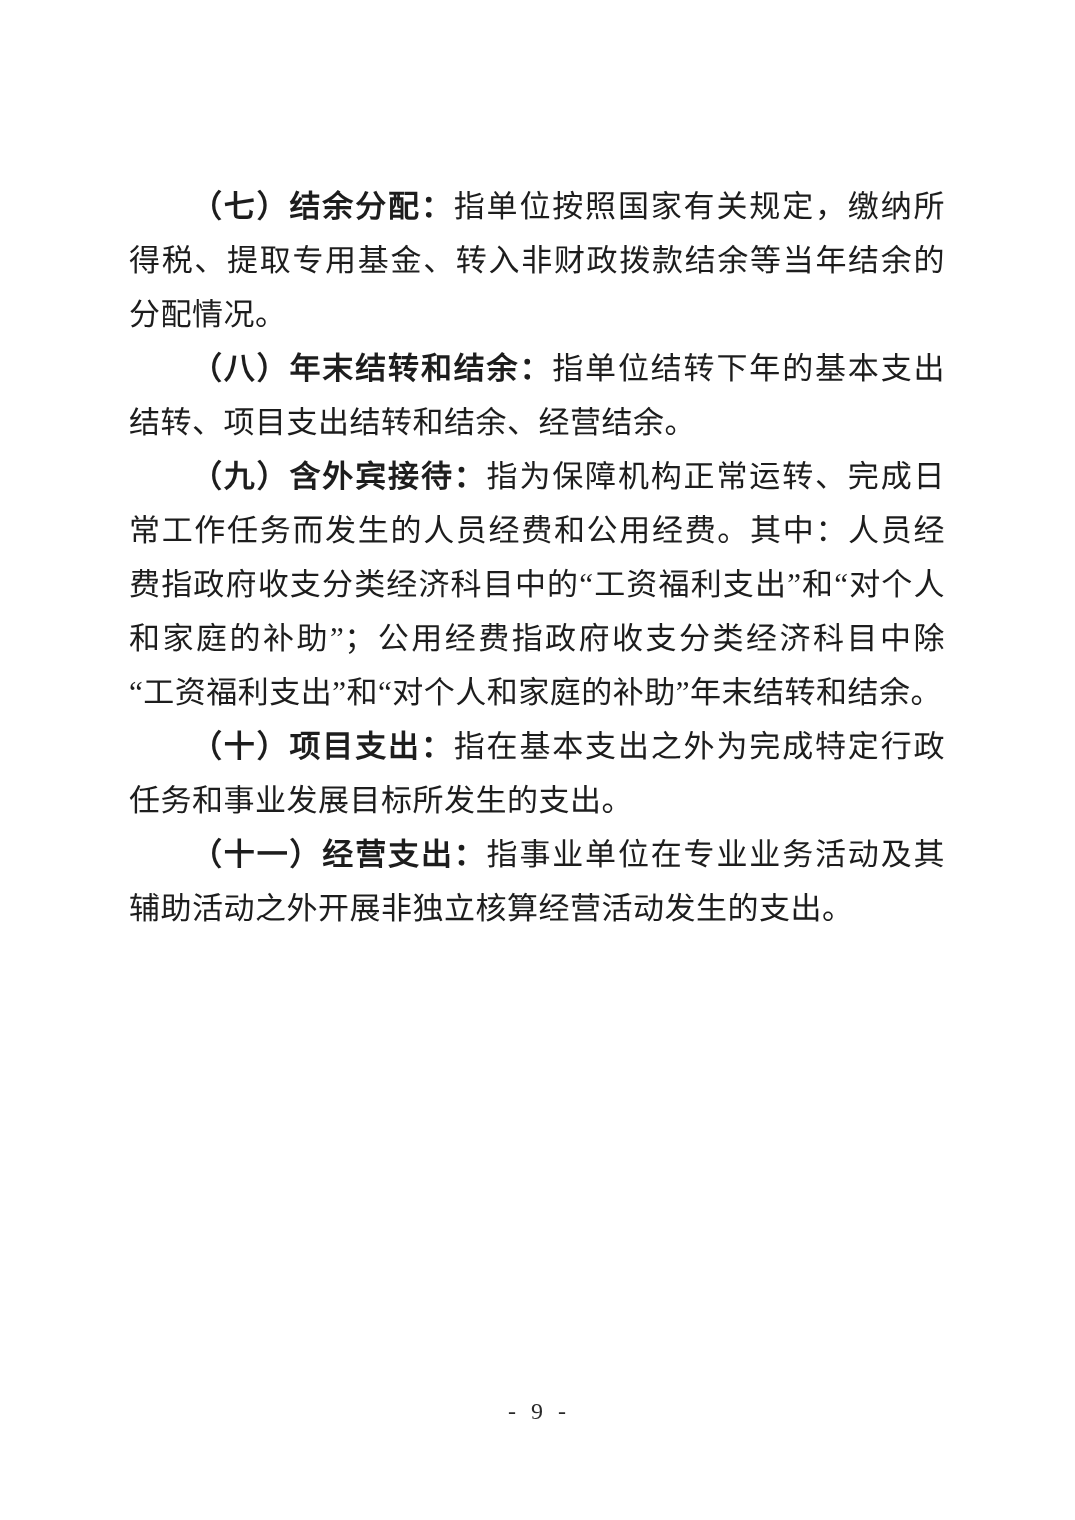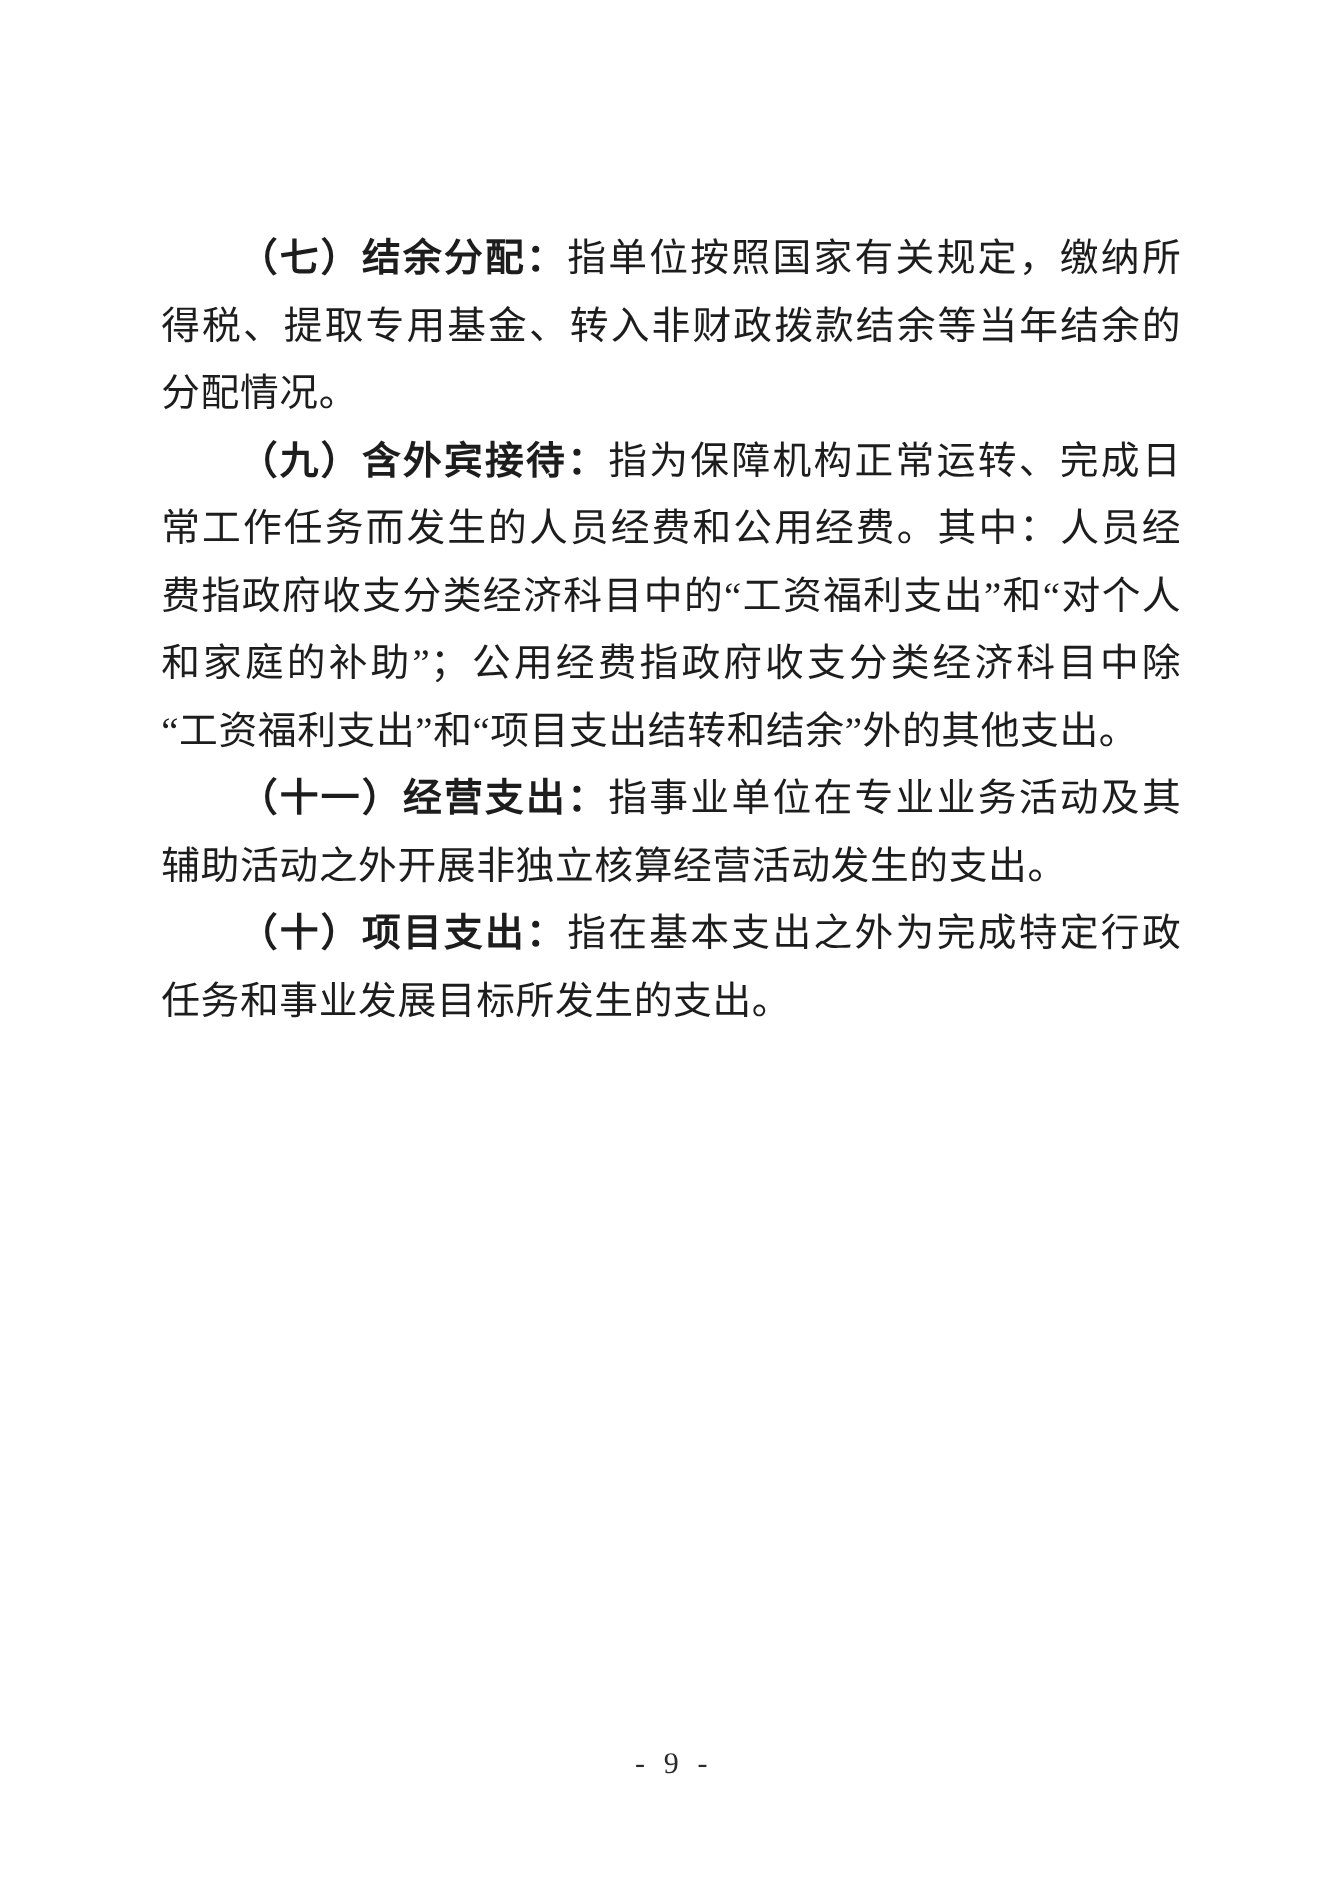"（八）年末结转和结余：指单位结转下年的基本支出结转、项目支出结转和结余、经营结余" p.para { html: none -> <p><b>（八）年末结转和结余：</b><span>指单位结转下年的基本支出结转、项目支出结转和结余、经营结余。</span></p> }
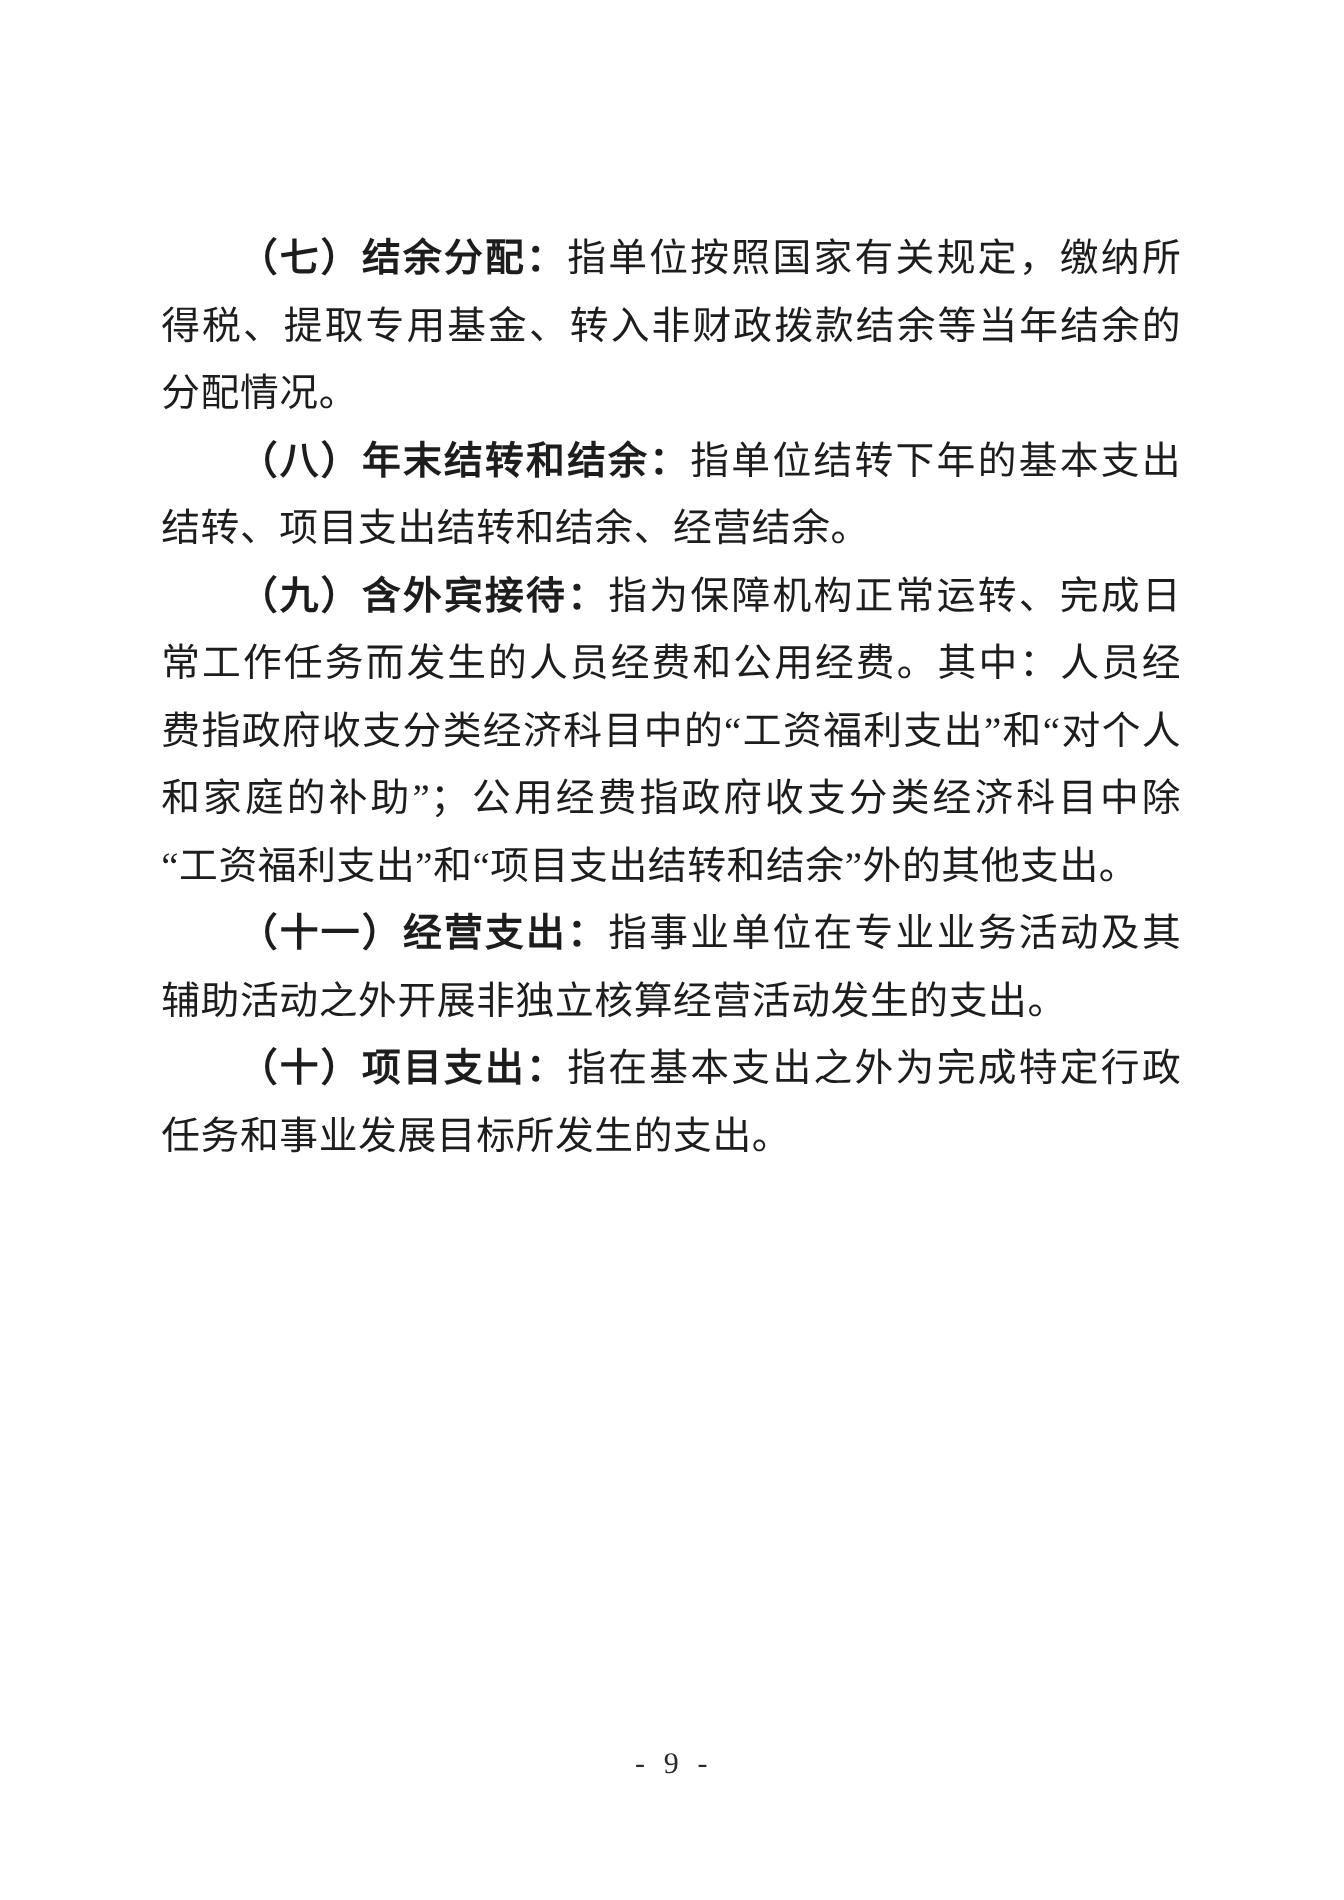"指为保障机构正常运转、完成日常工作任务而发生的人员经费和公用经费。其中：人员经费" span.body { text: 项目支出结转和结余”外的其他支出 -> 对个人和家庭的补助”年末结转和结余 }
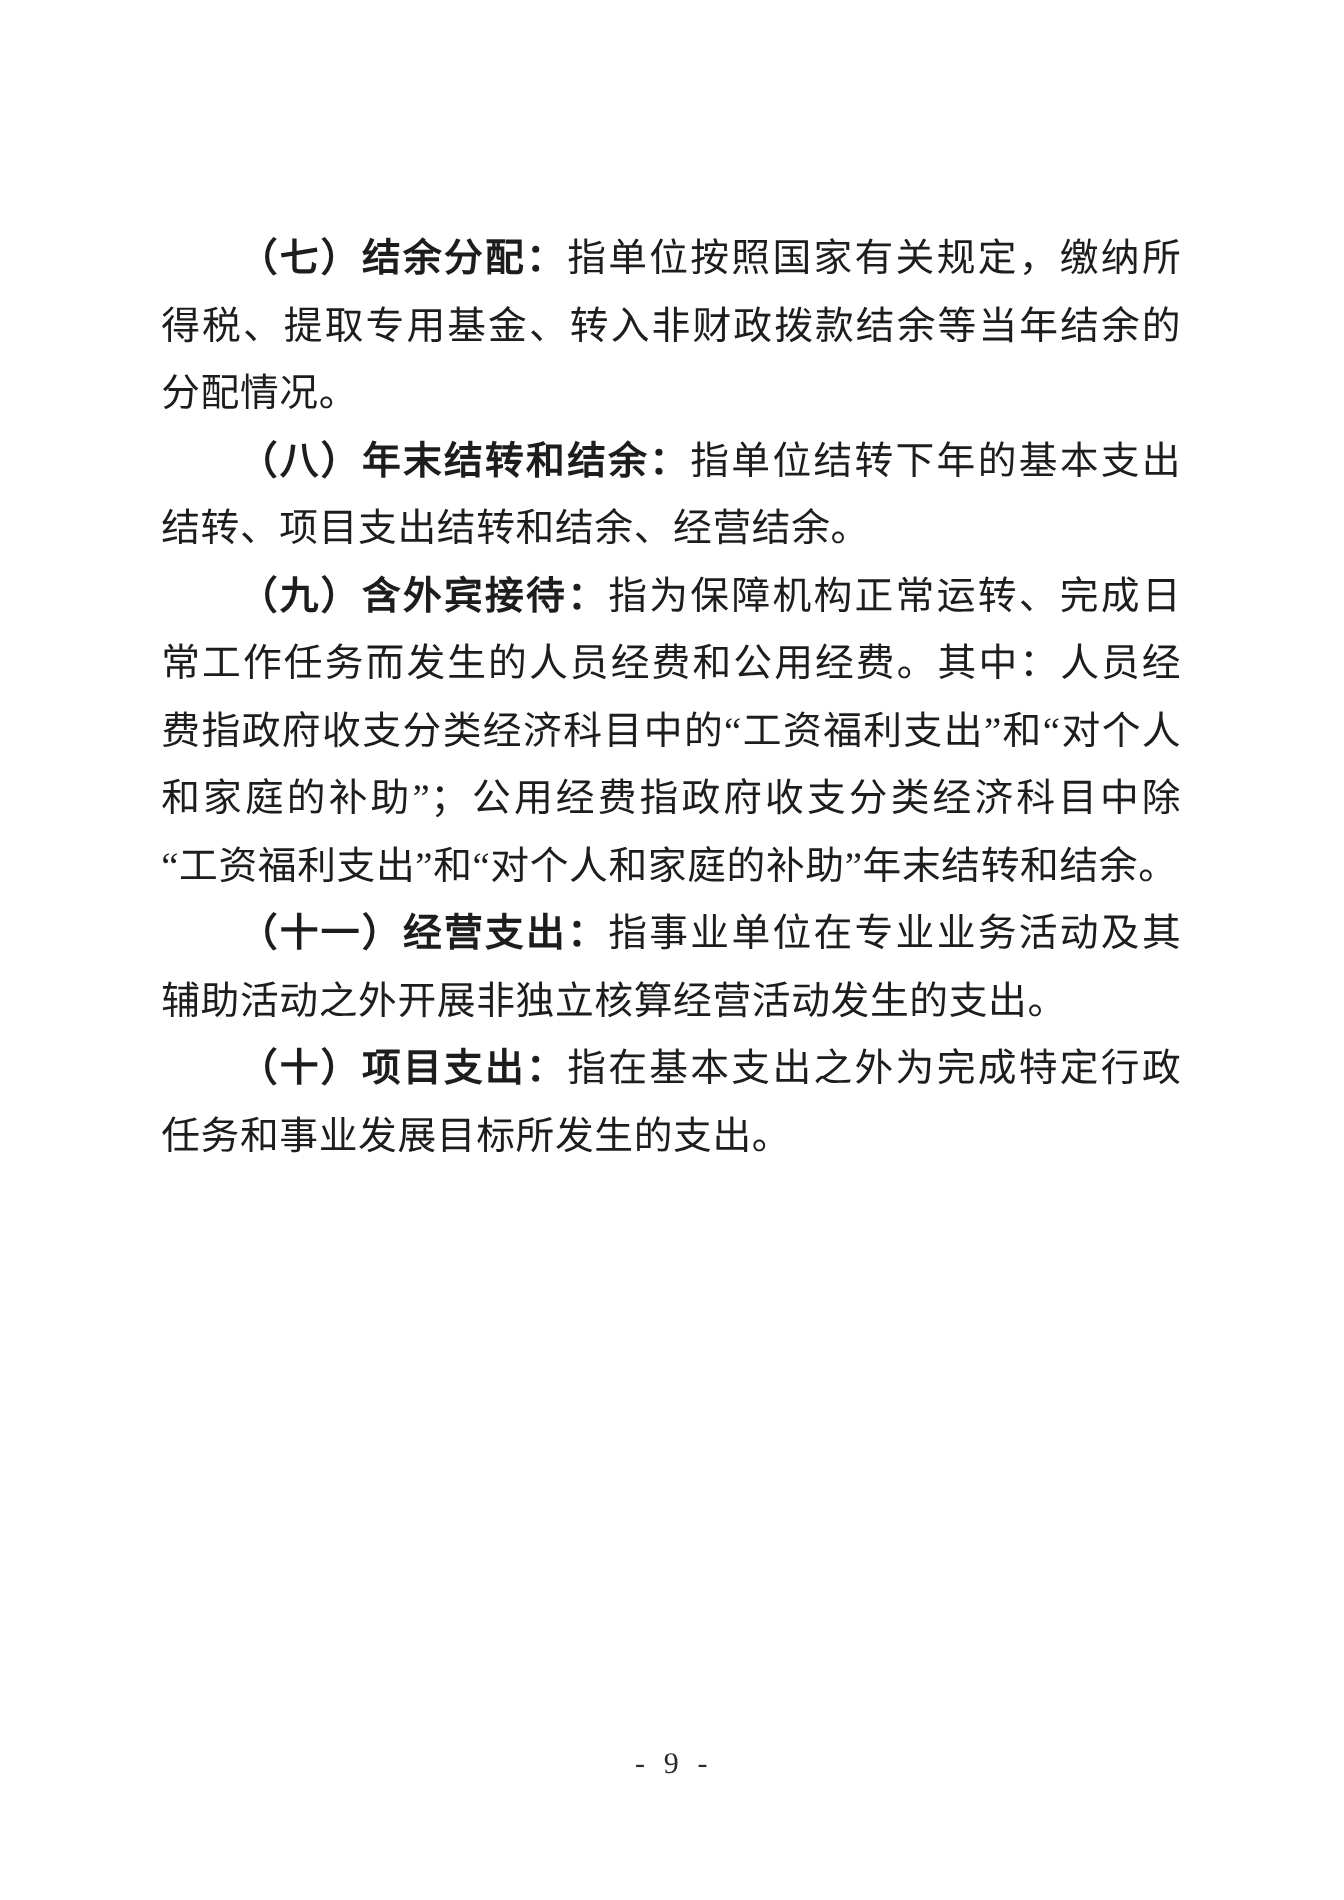"（十一）经营支出：指事业单位在专业业务活动及其辅助活动之外开展非独立核算经营活动" p.para { order: before "（十）项目支出：指在基本支出之外为完成特定行政任务和事业发展目标所发生的支出。" -> after "（十）项目支出：指在基本支出之外为完成特定行政任务和事业发展目标所发生的支出。" }
